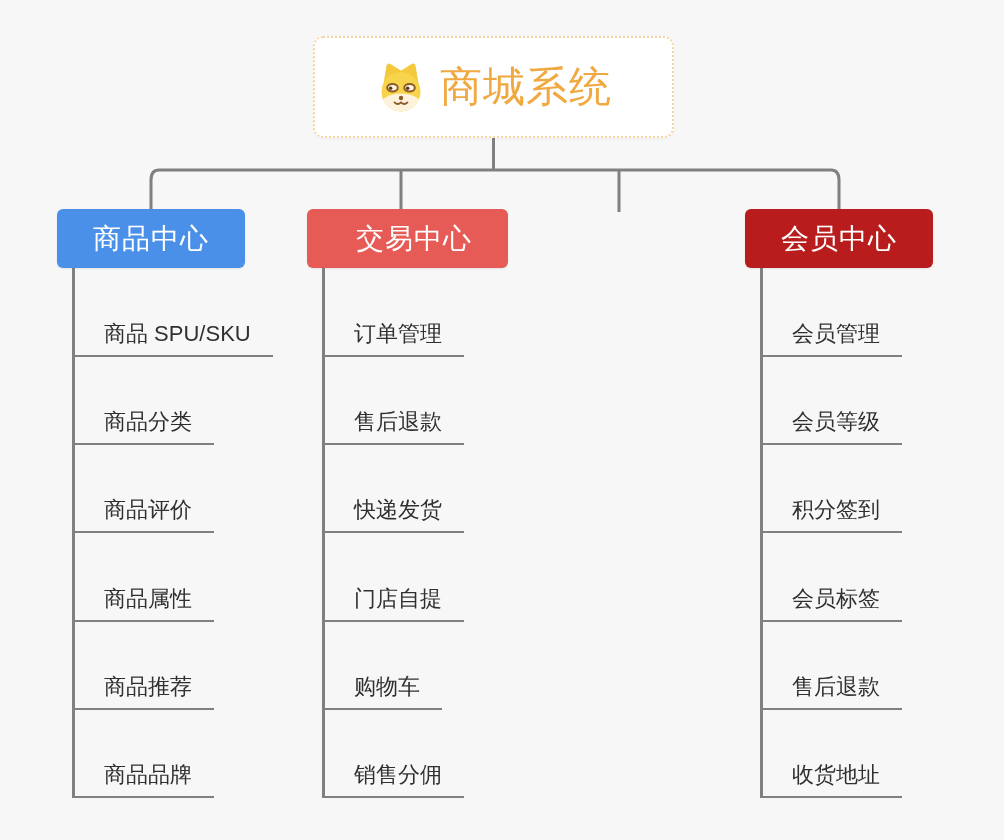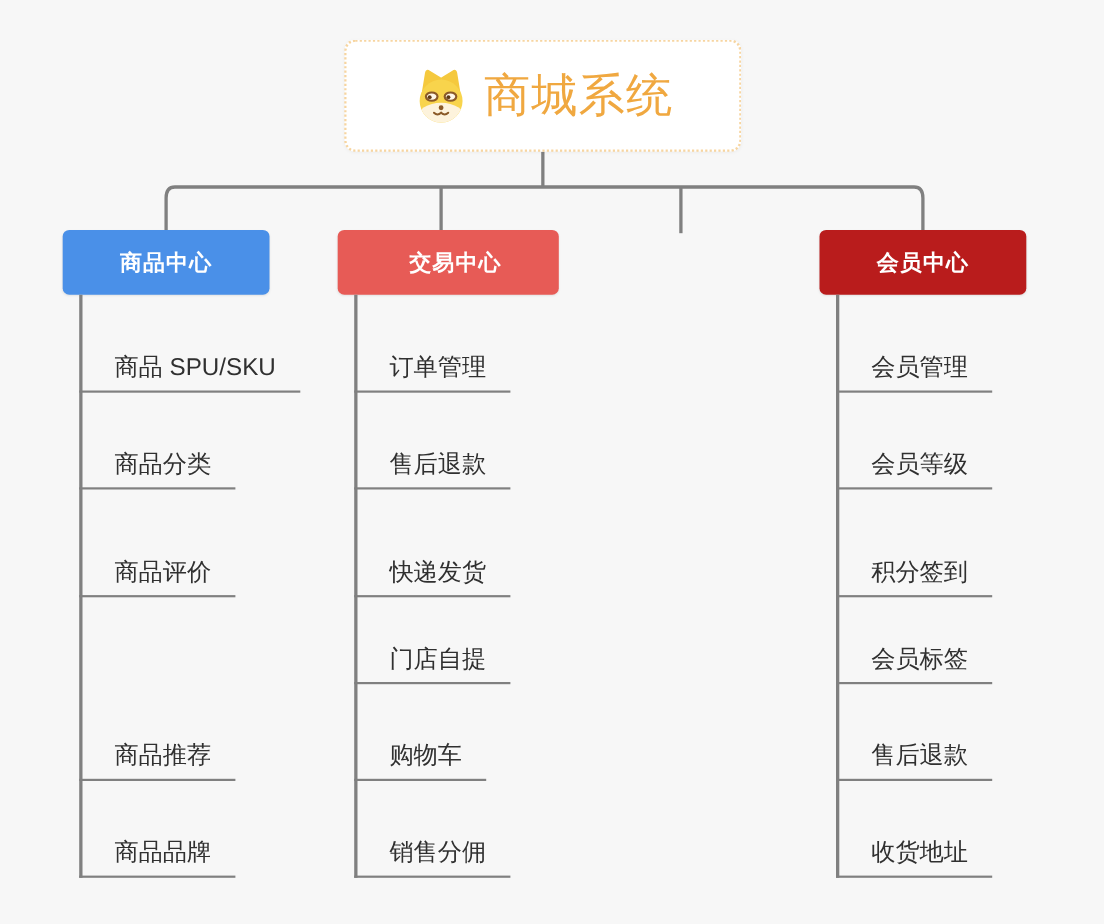"商品中心" .branch-node { font-size: 20px -> 28px; font-weight: 700 -> 400 }
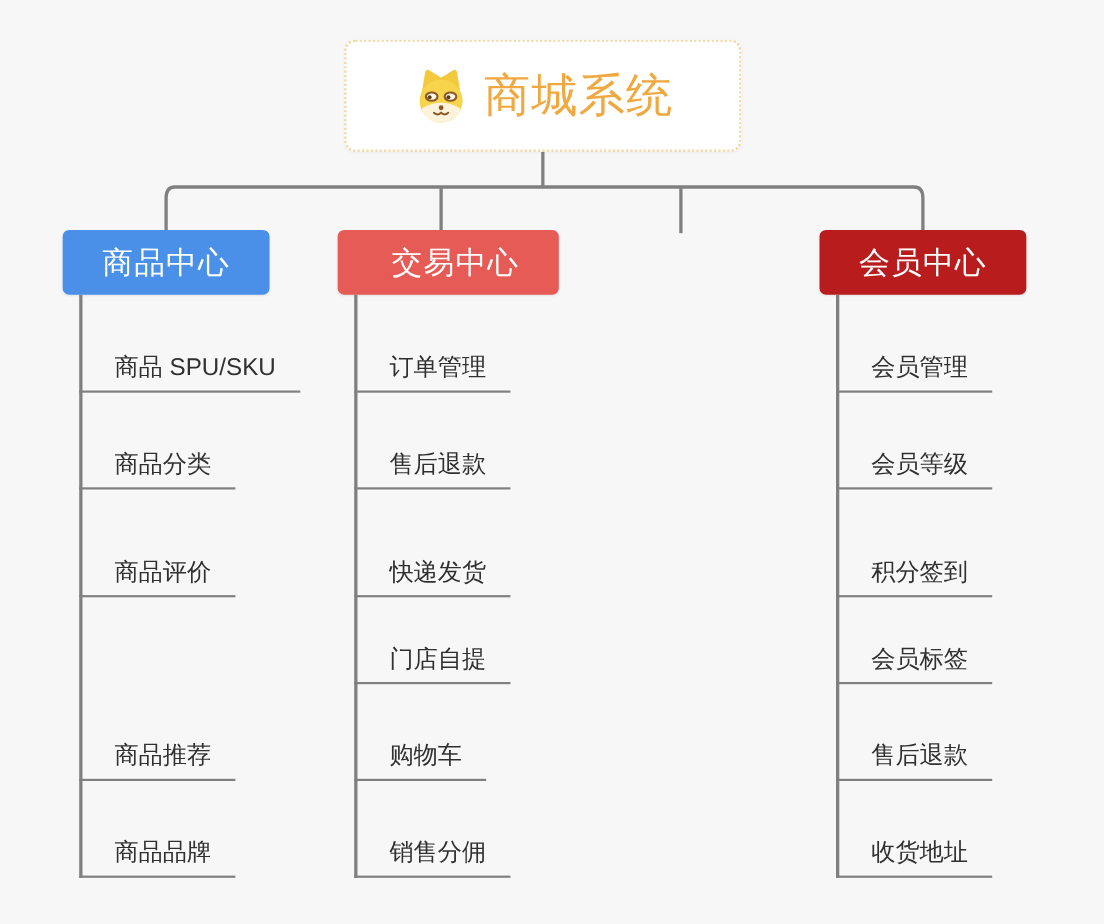"商品评价" .leaf-3 { top: 296px -> 286px }
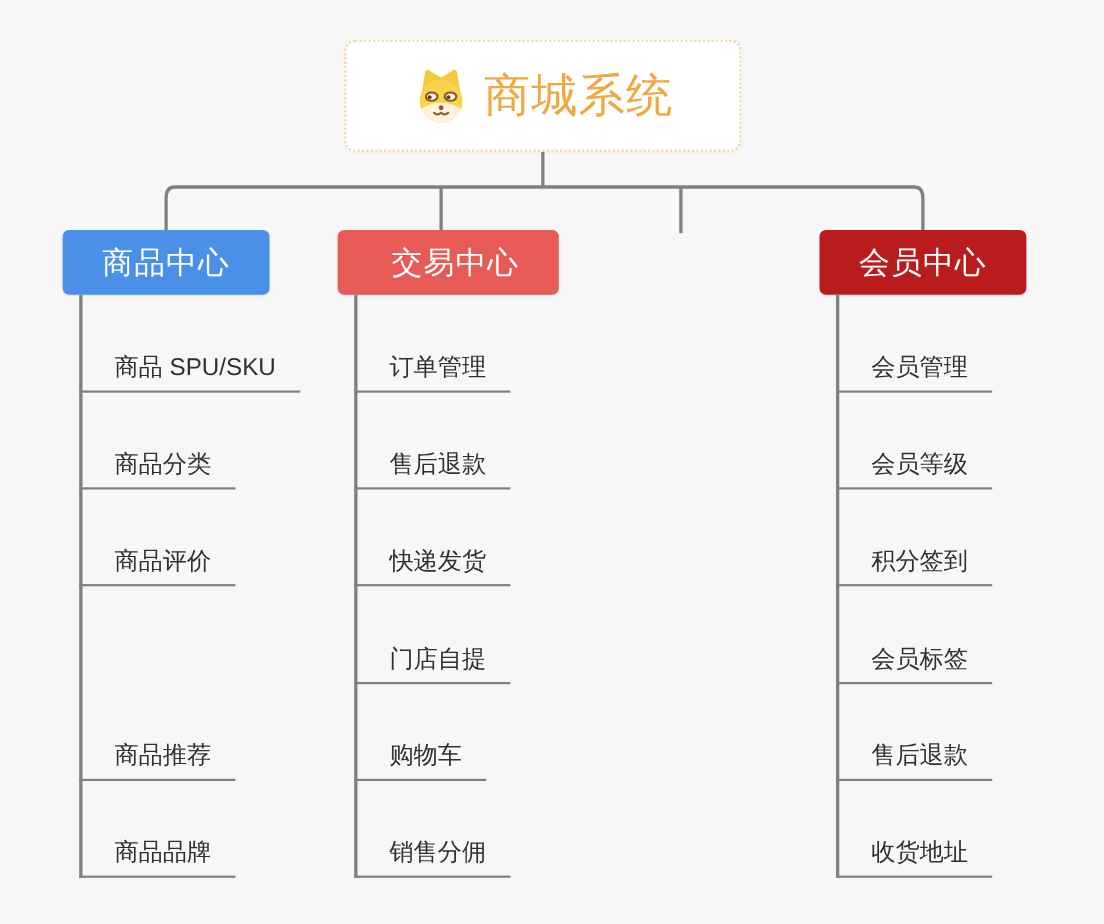"商品属性" div.leaf { html: none -> <div>商品属性</div> }
